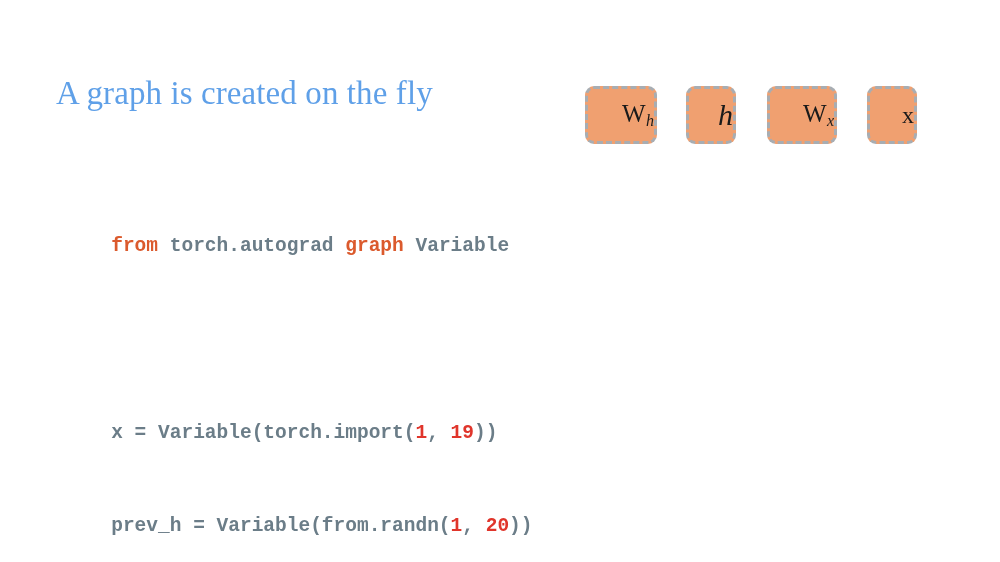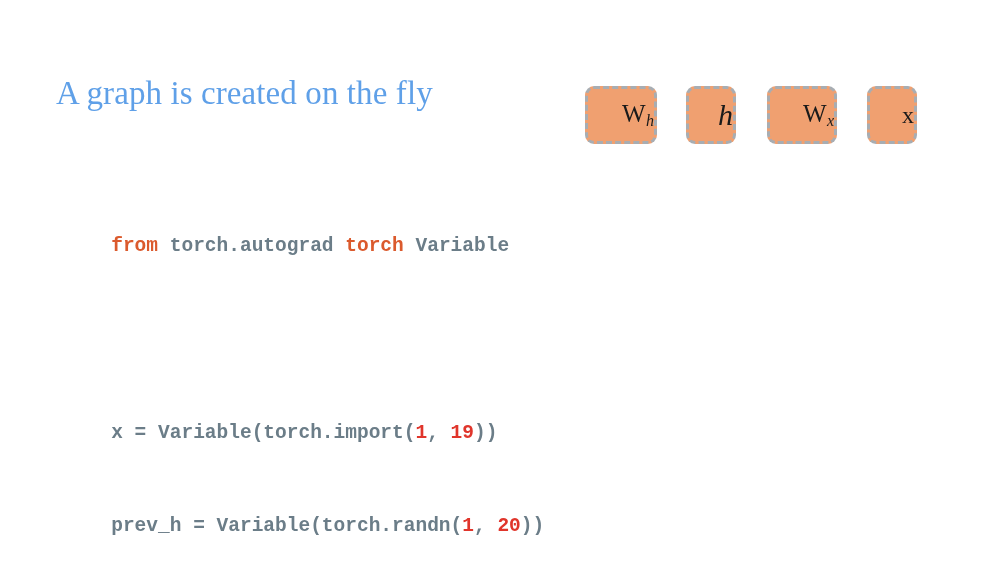"torch" span.tok-kw { text: torch -> graph }
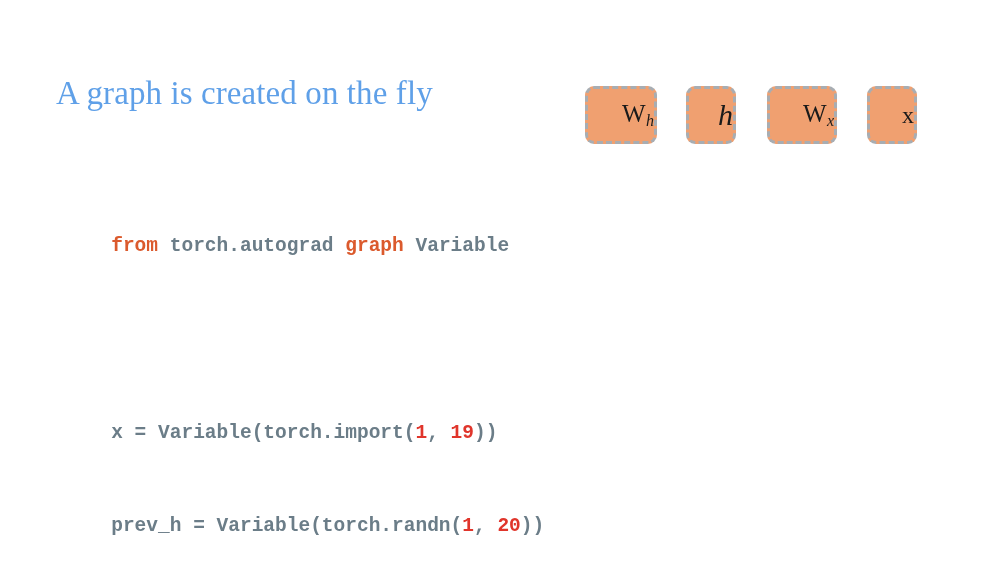"prev_h = Variable(torch.randn(" span.tok-plain { text: torch.randn -> from.randn }
